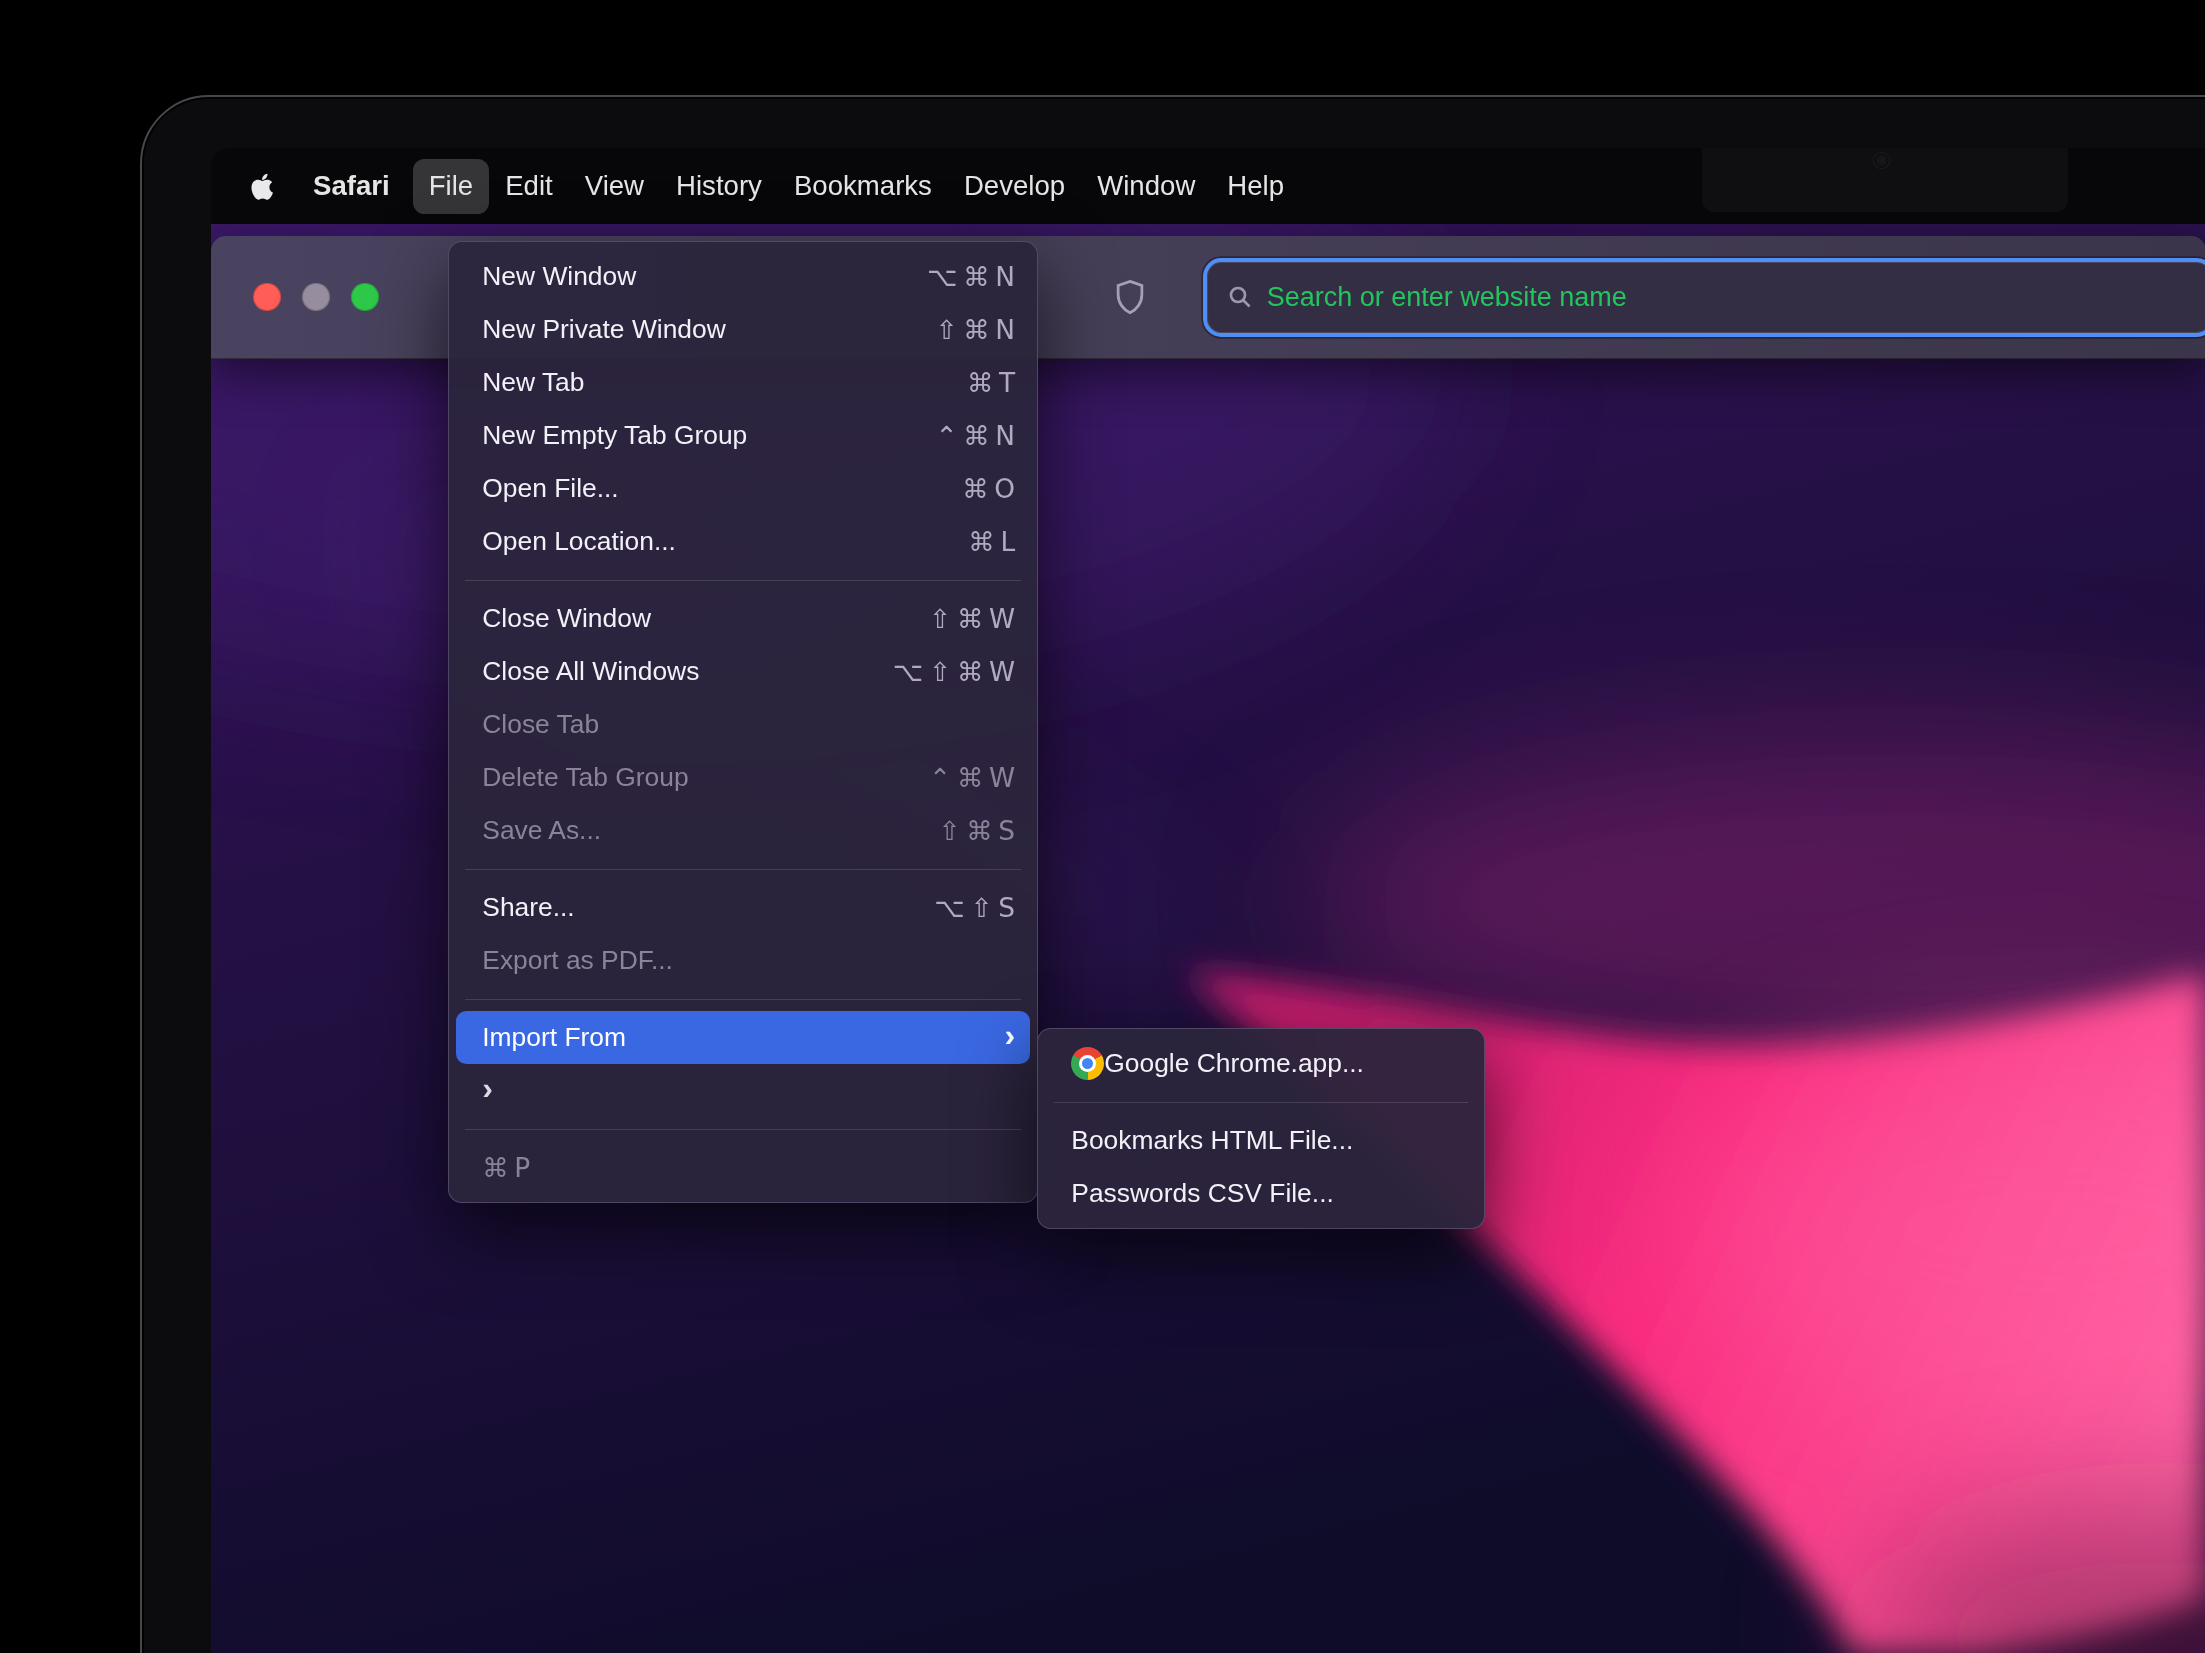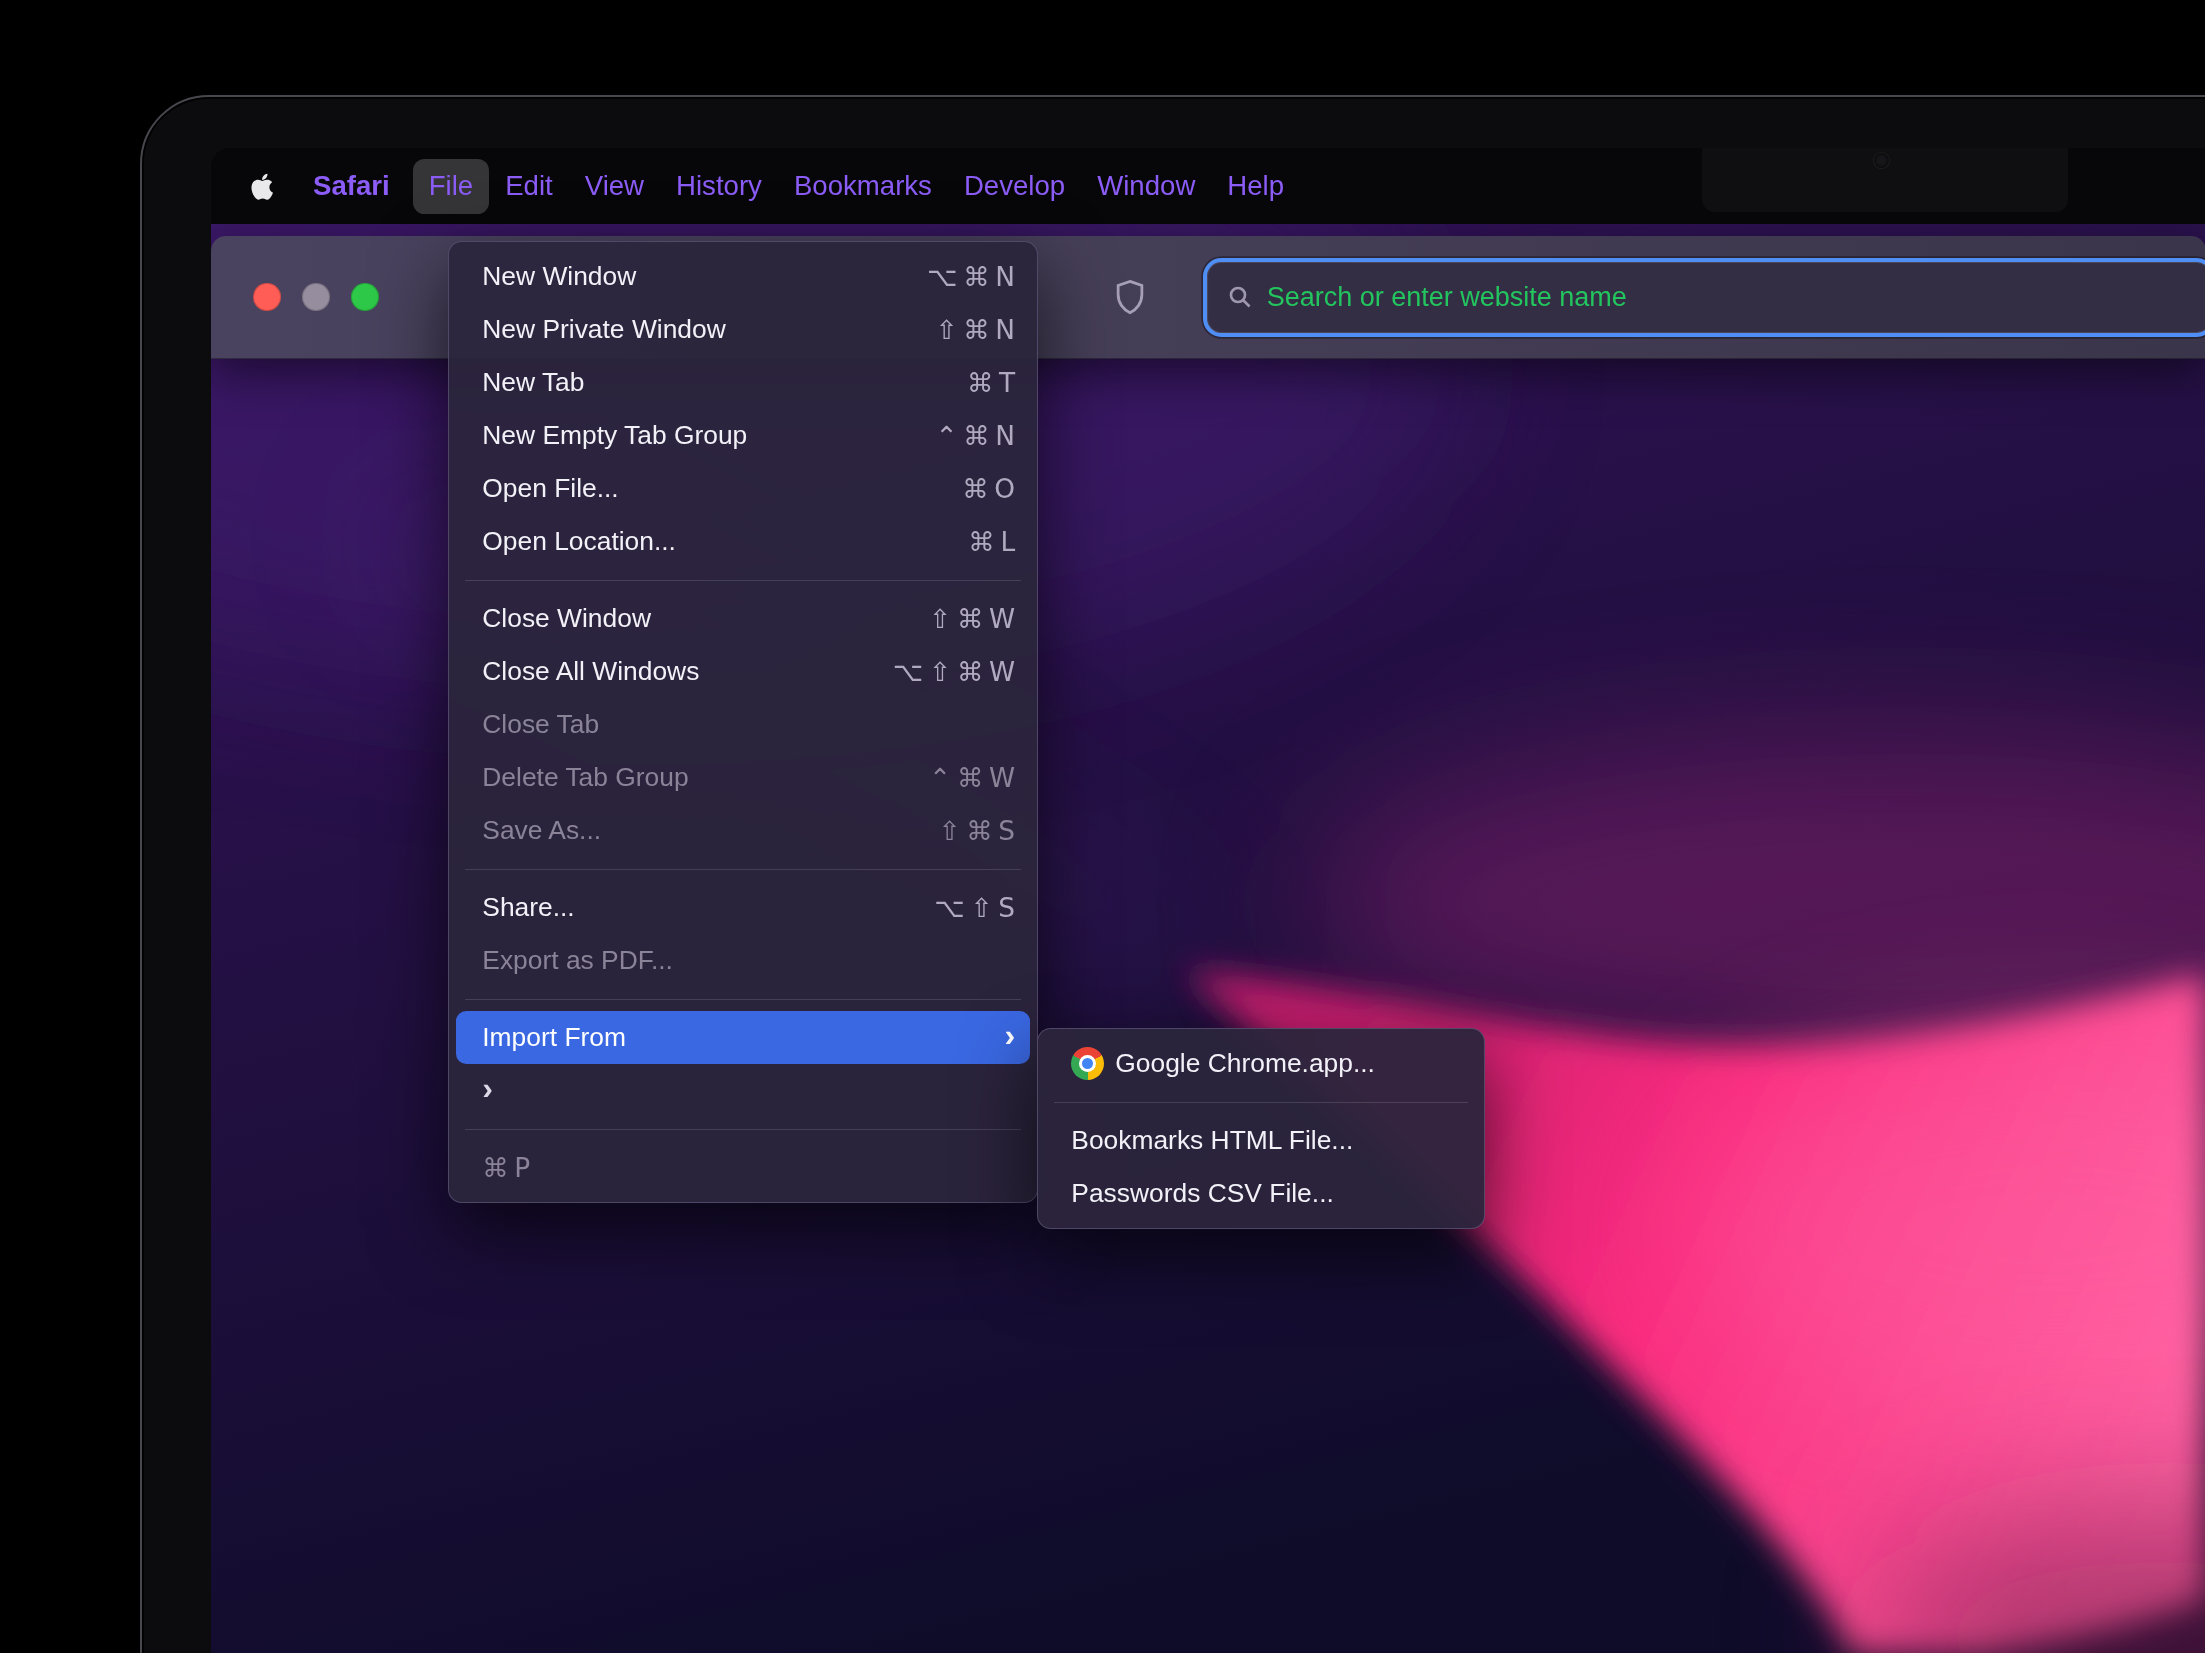"Safari" .menubar { color: #8b5cf6 -> #e5e5e5 }
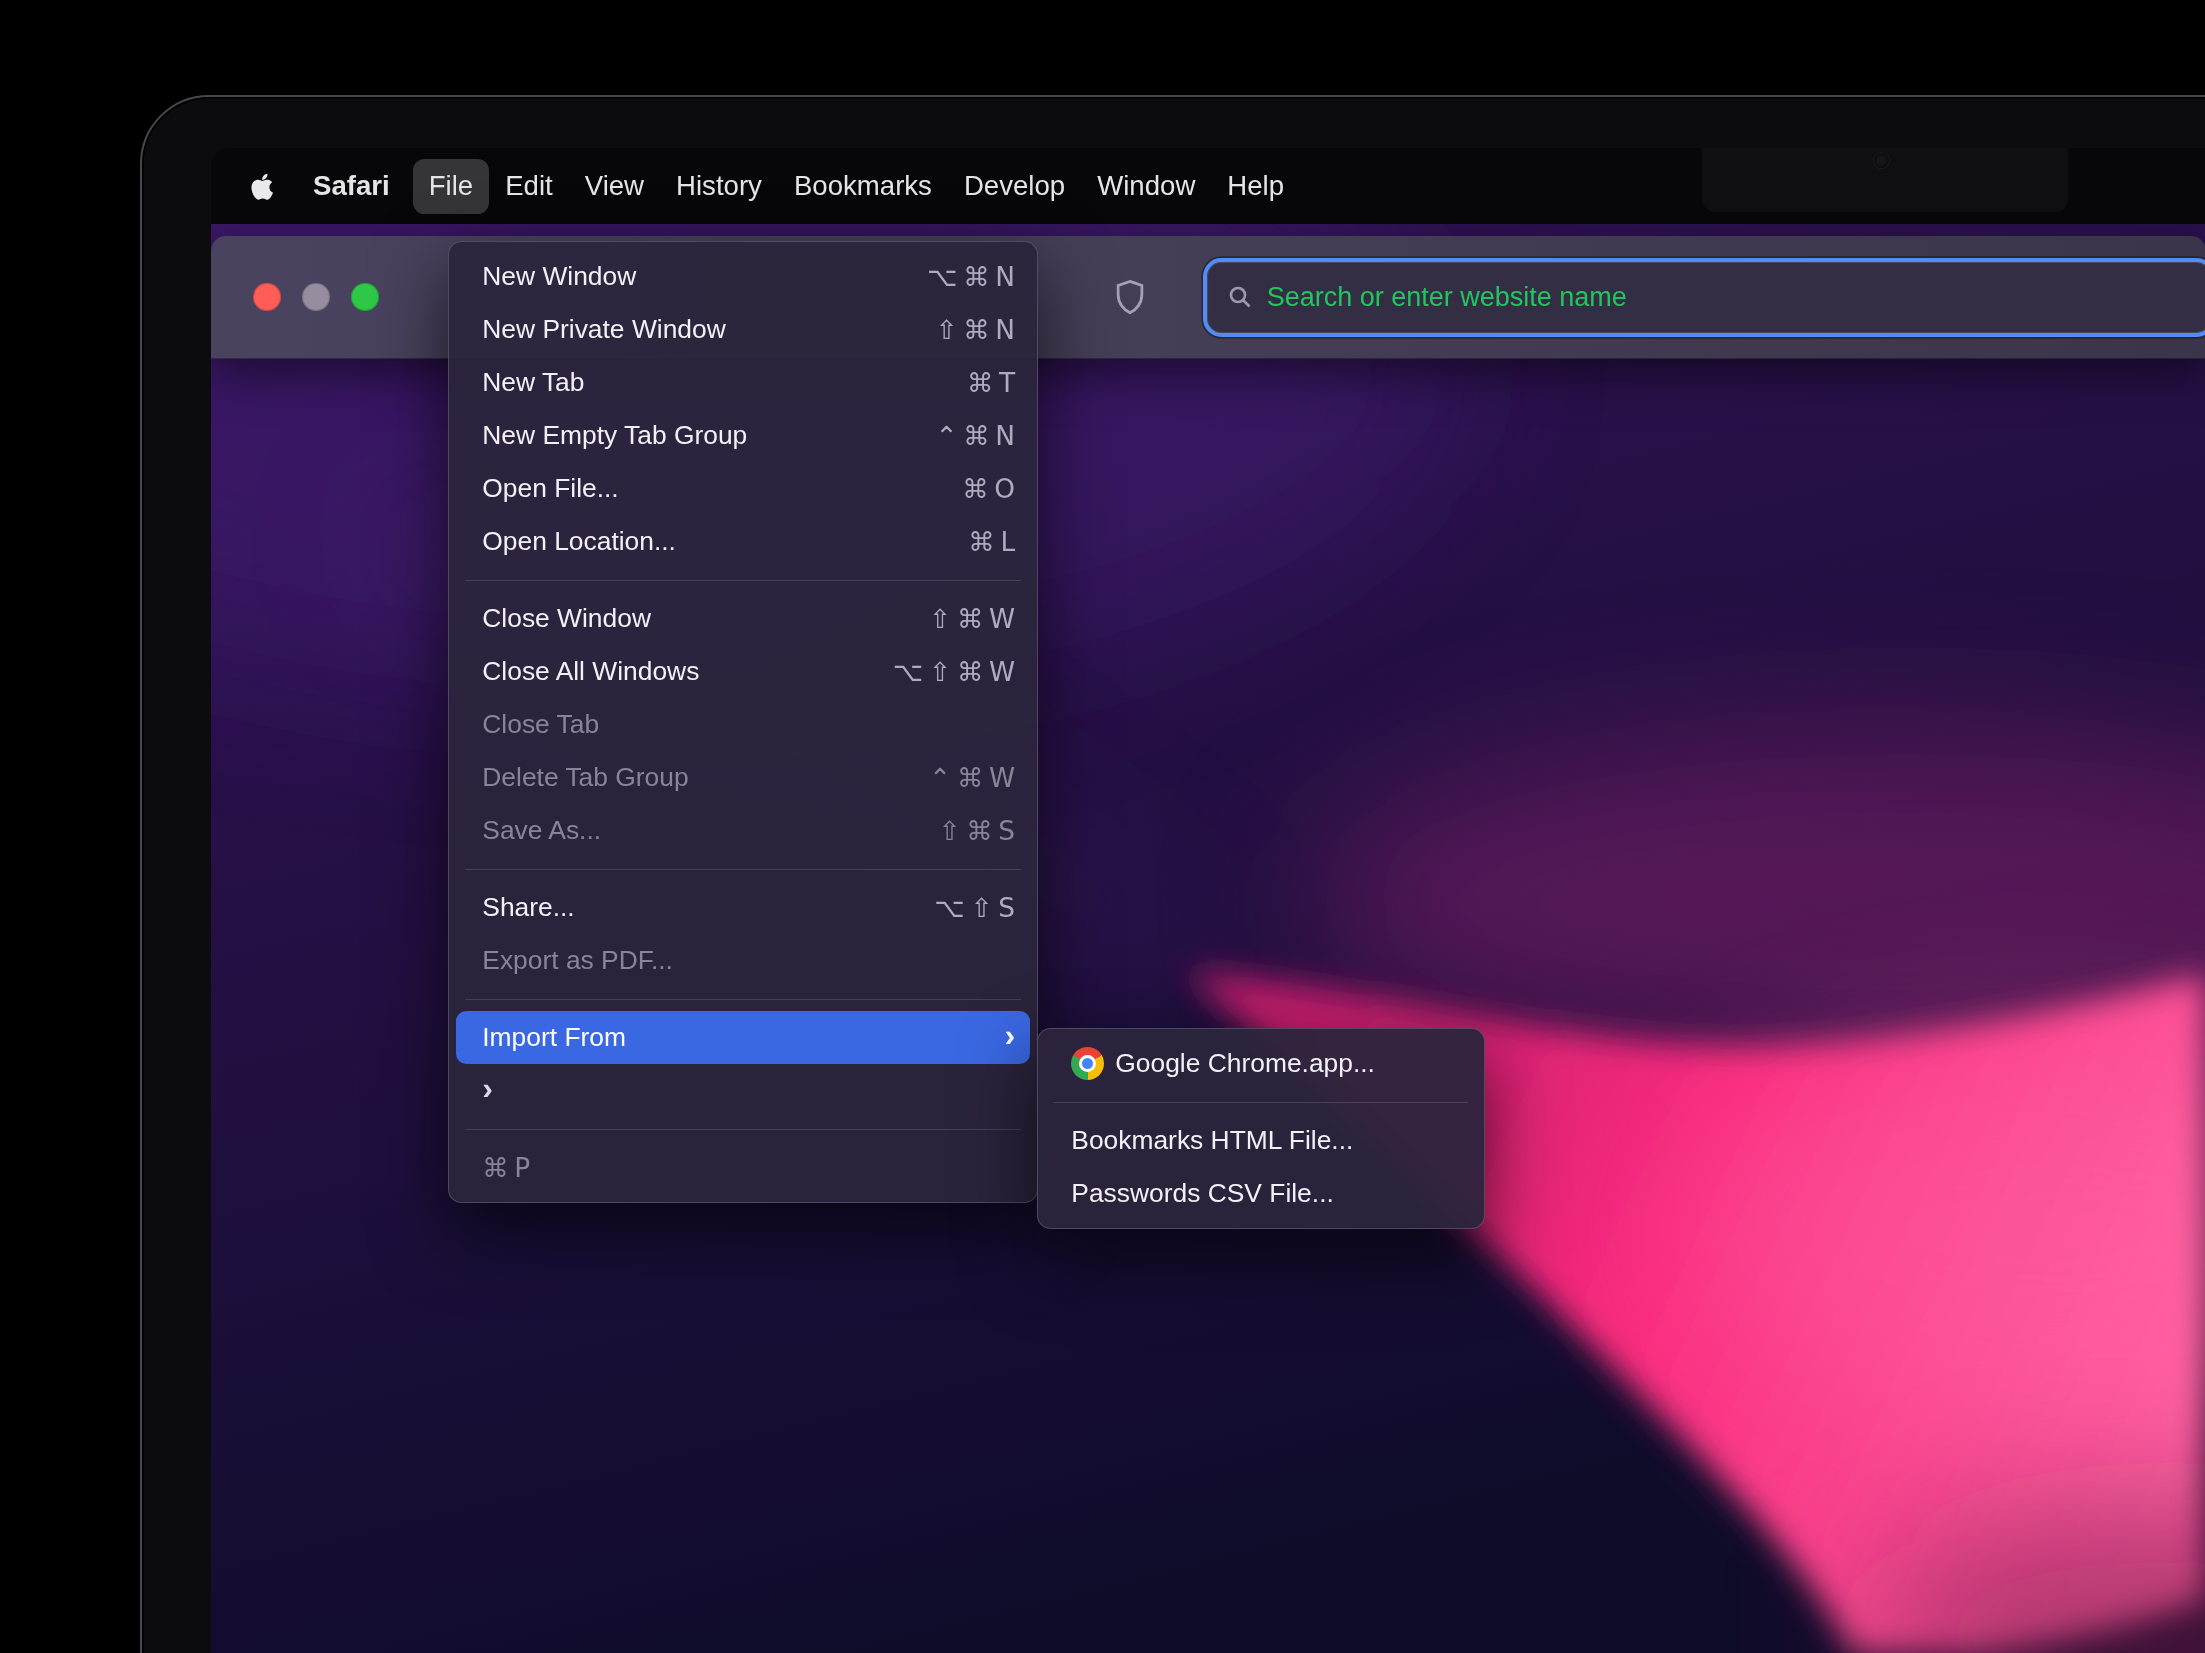"New Window" .menu-item { gap: 11px -> 0 }
